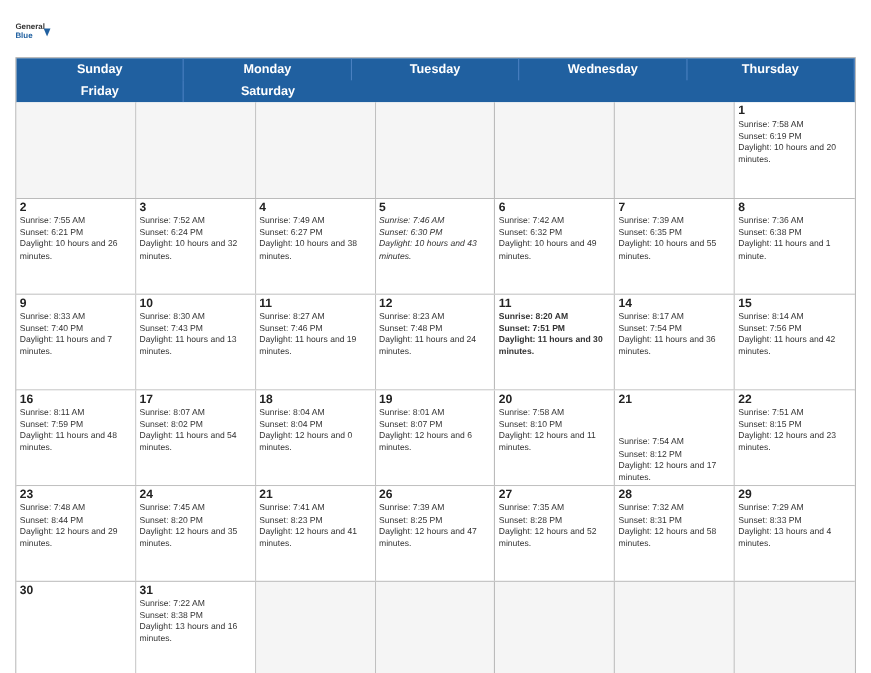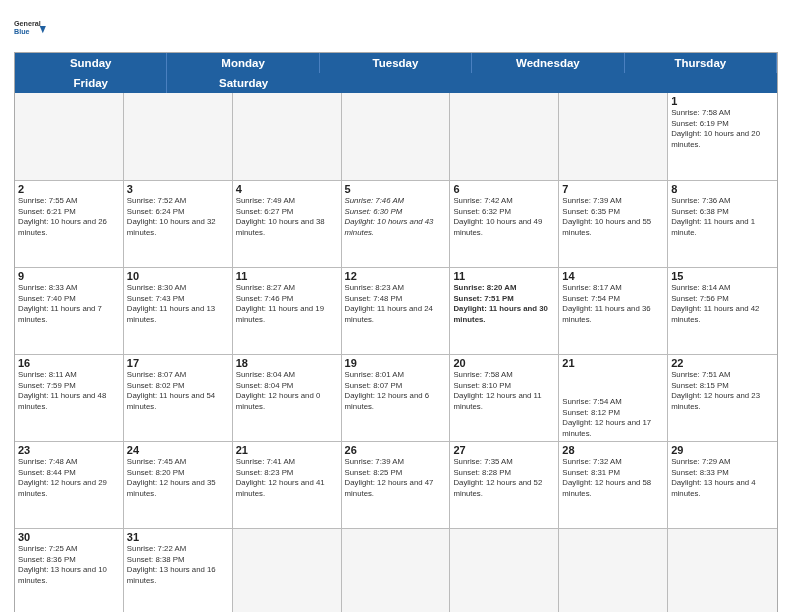"Sunrise: 7:25 AM" div.cell-info { html: <div>Sunrise: 7:25 AM Sunset: 8:36 PM Daylight: 13 hours and 10 minutes.</div> -> none }
